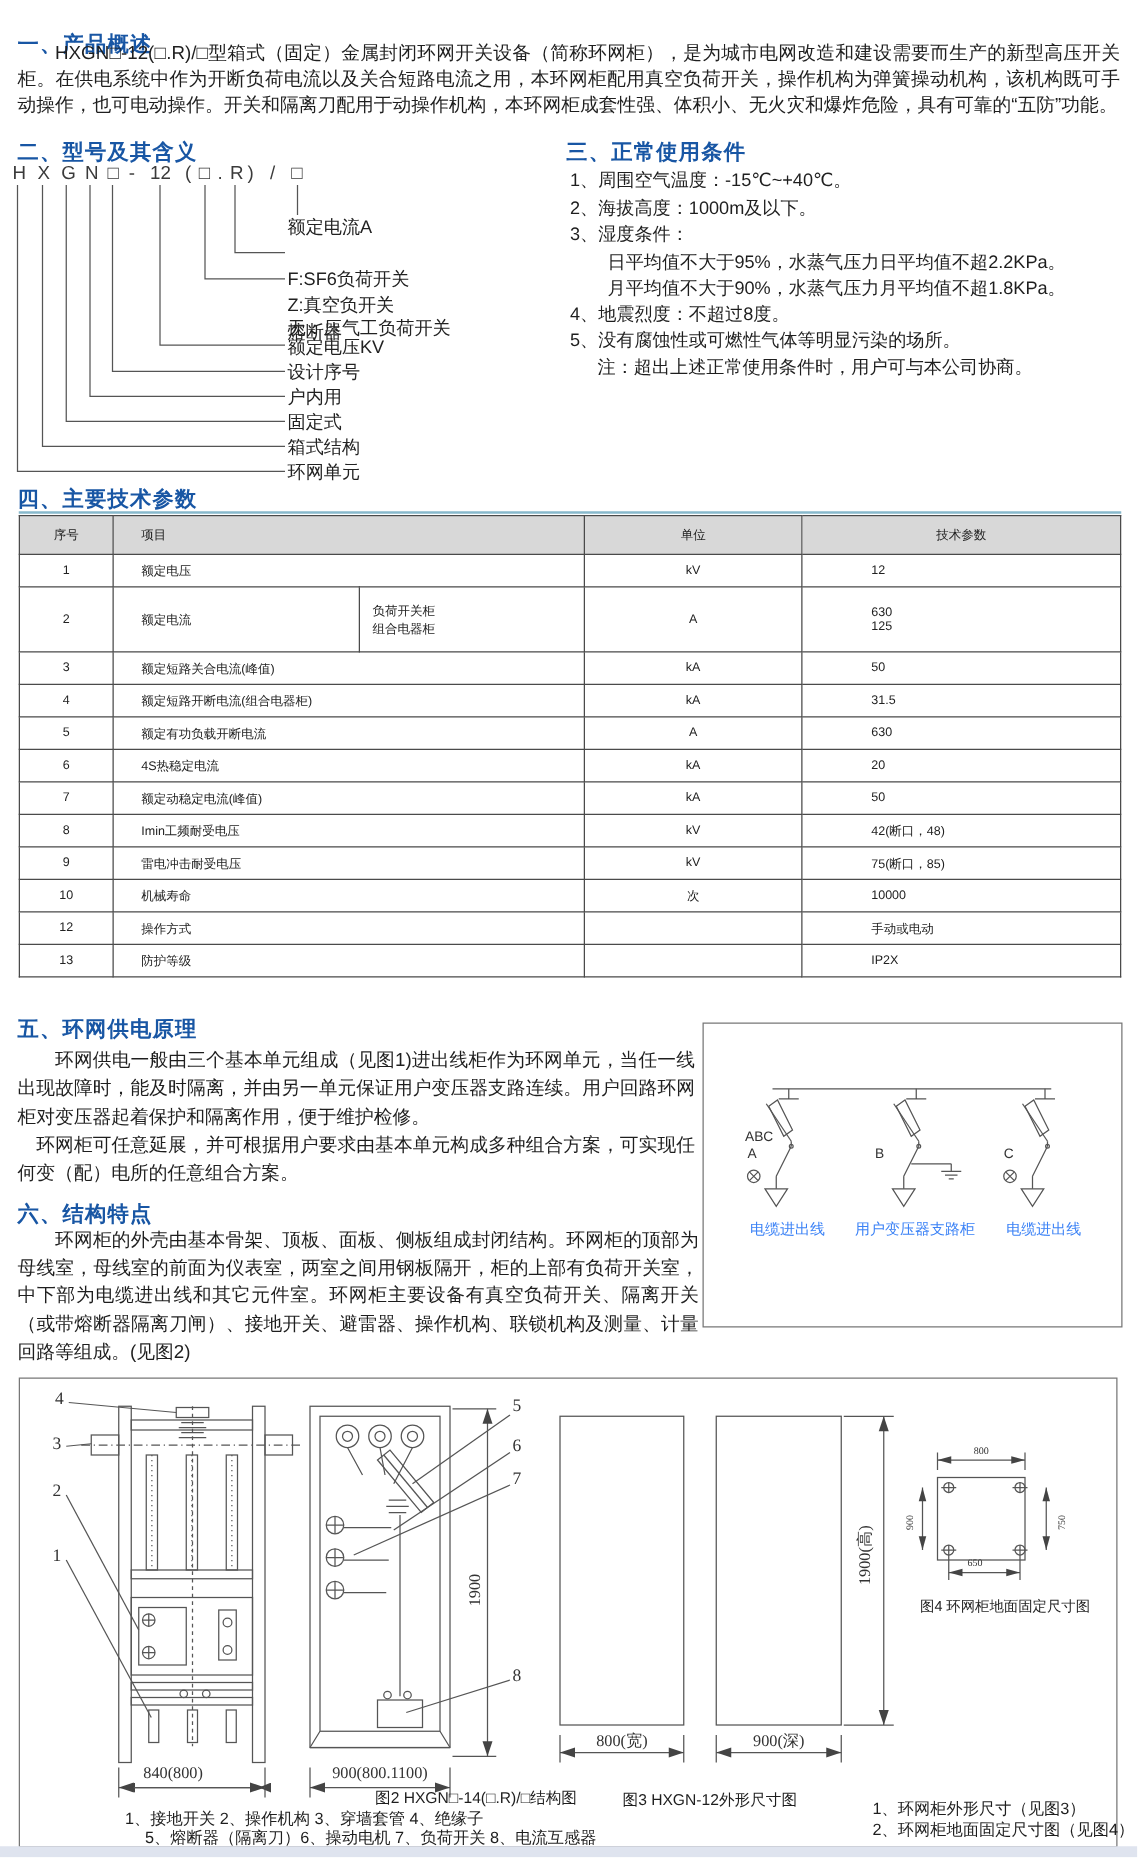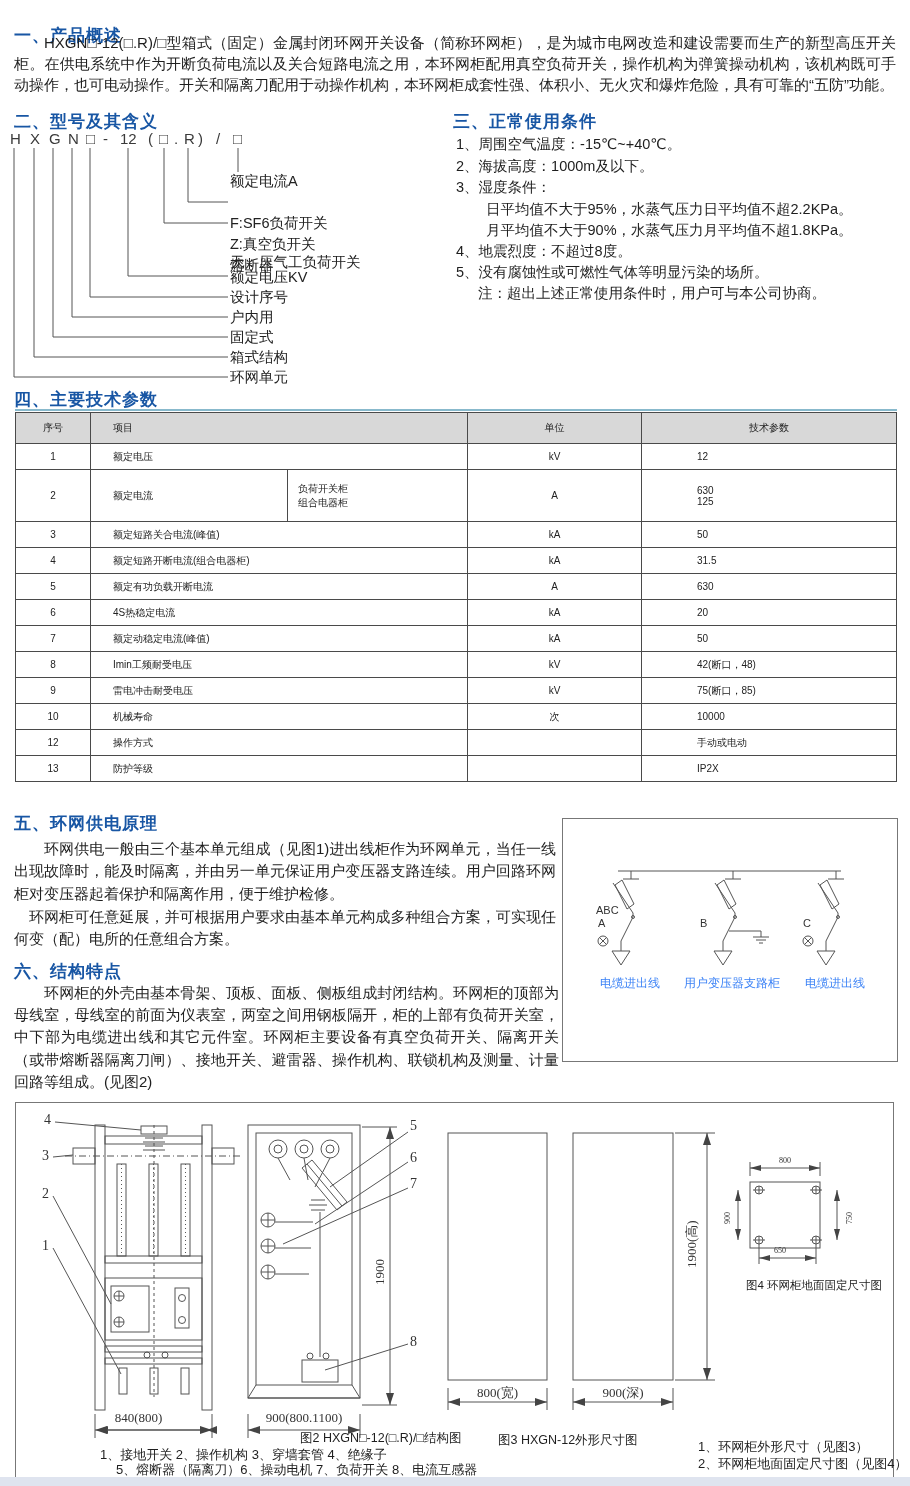"图4 环网柜地面固定尺寸图" span.cap { margin-left: 10px -> none }
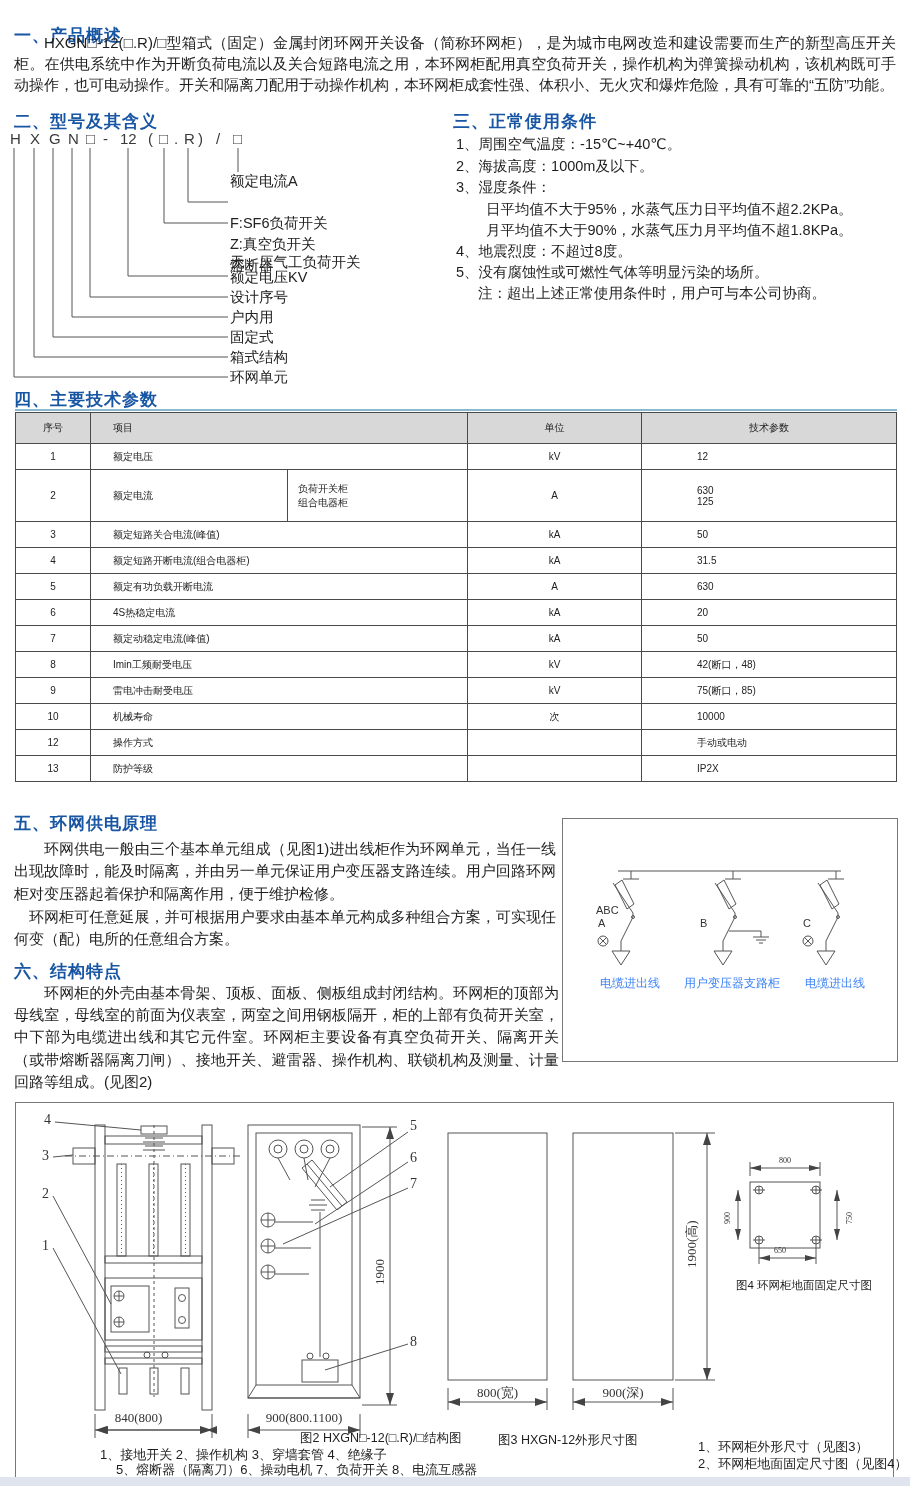"图2 HXGN□-12(□.R)/□结构图" span.cap { text: -12 -> -14 }
